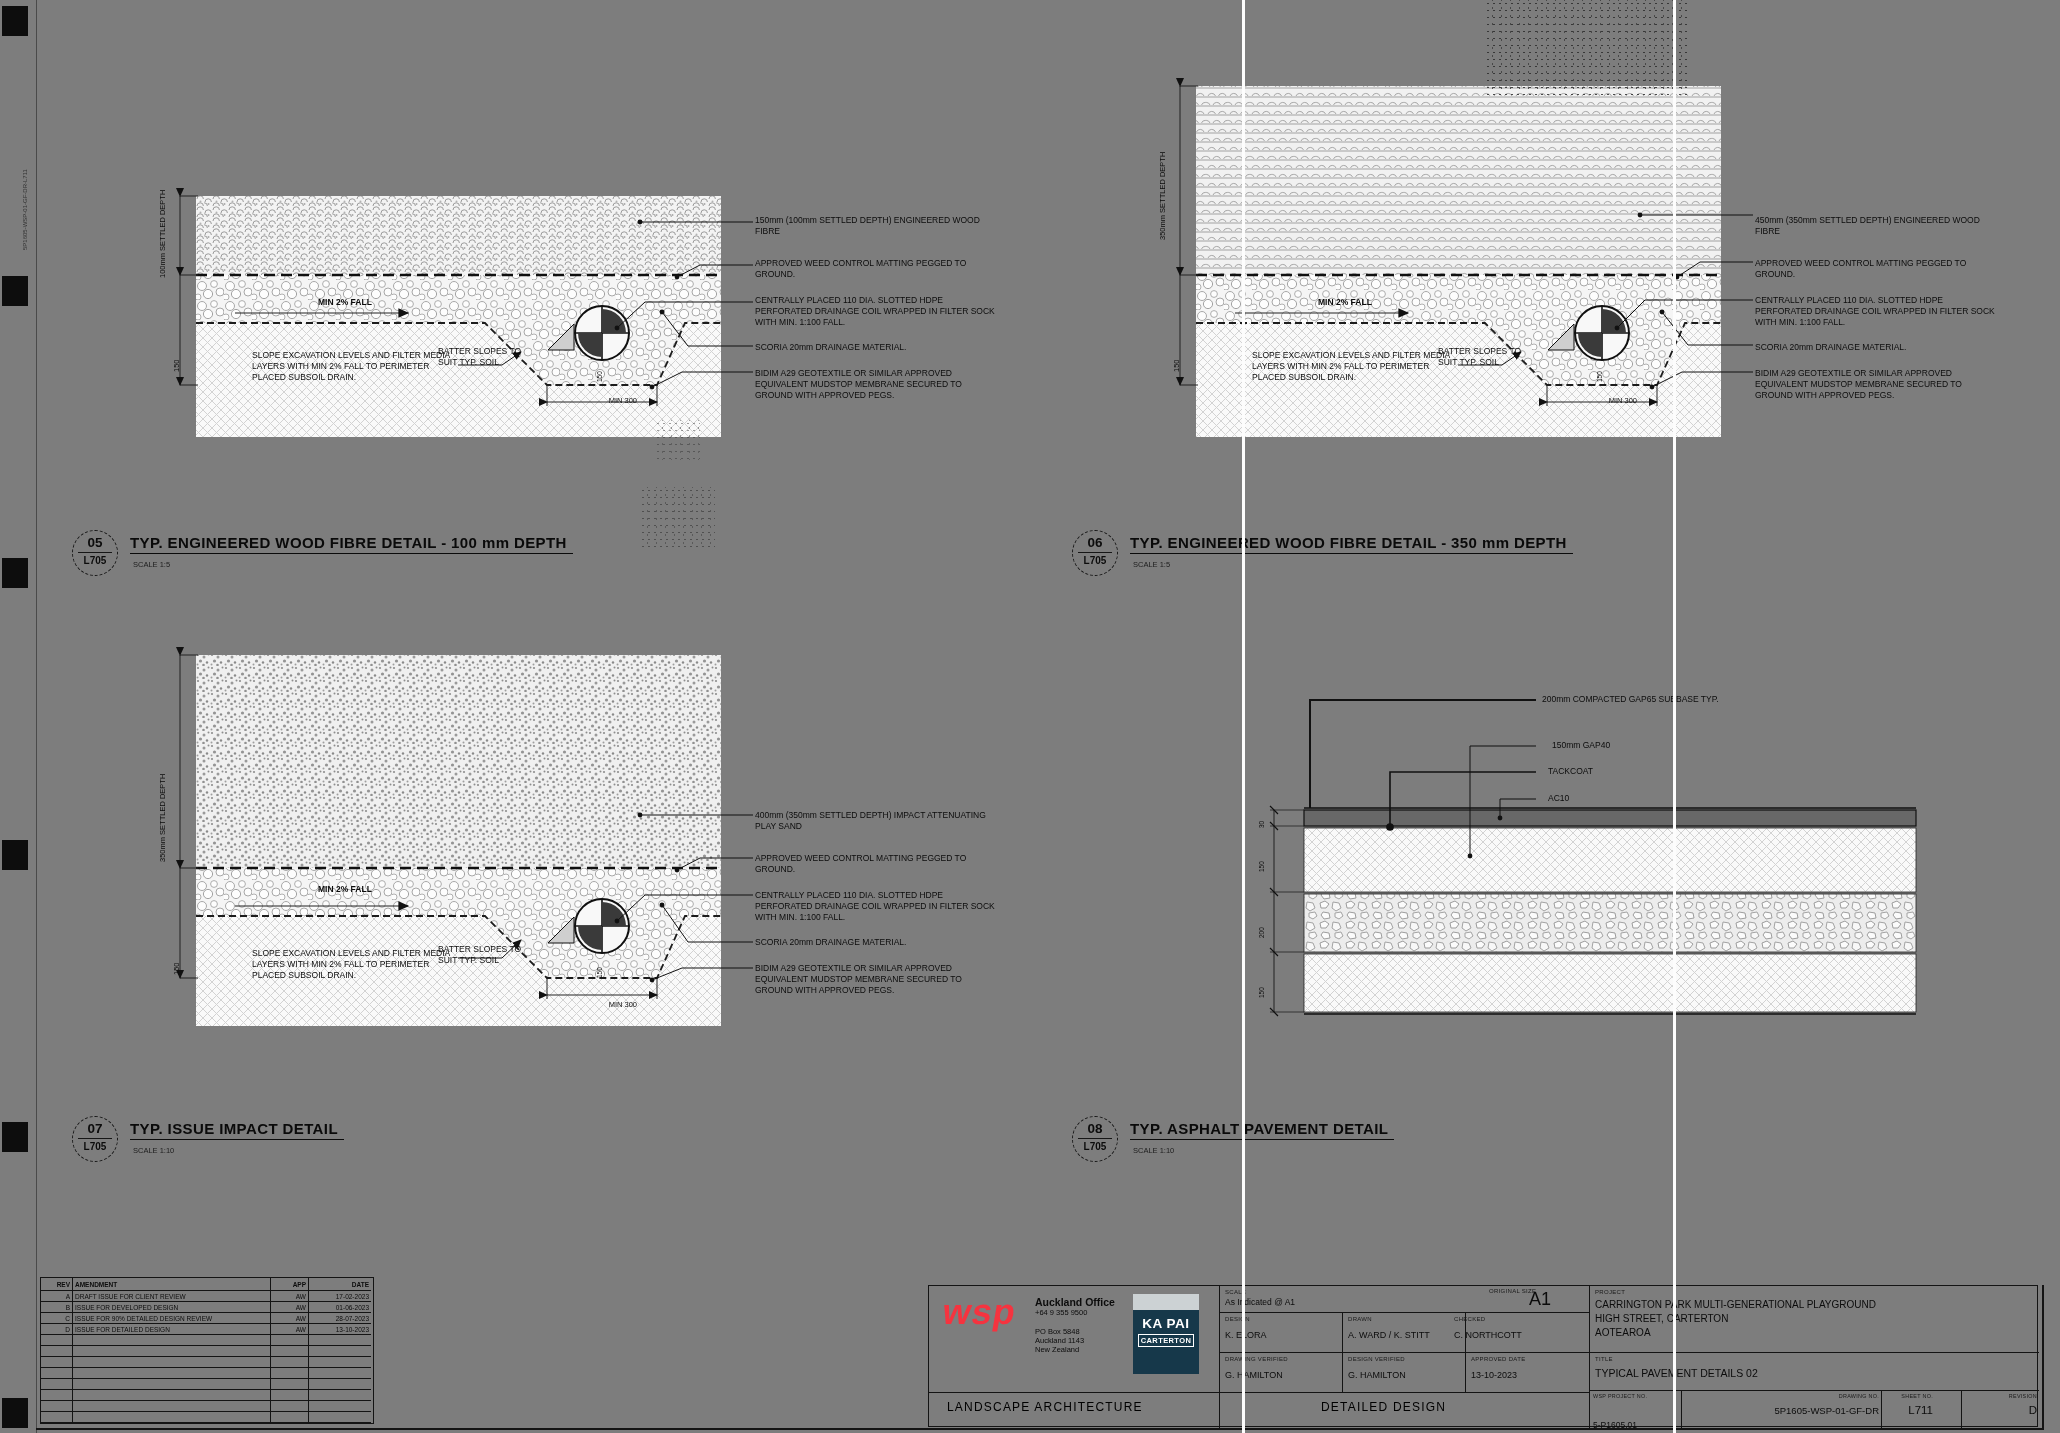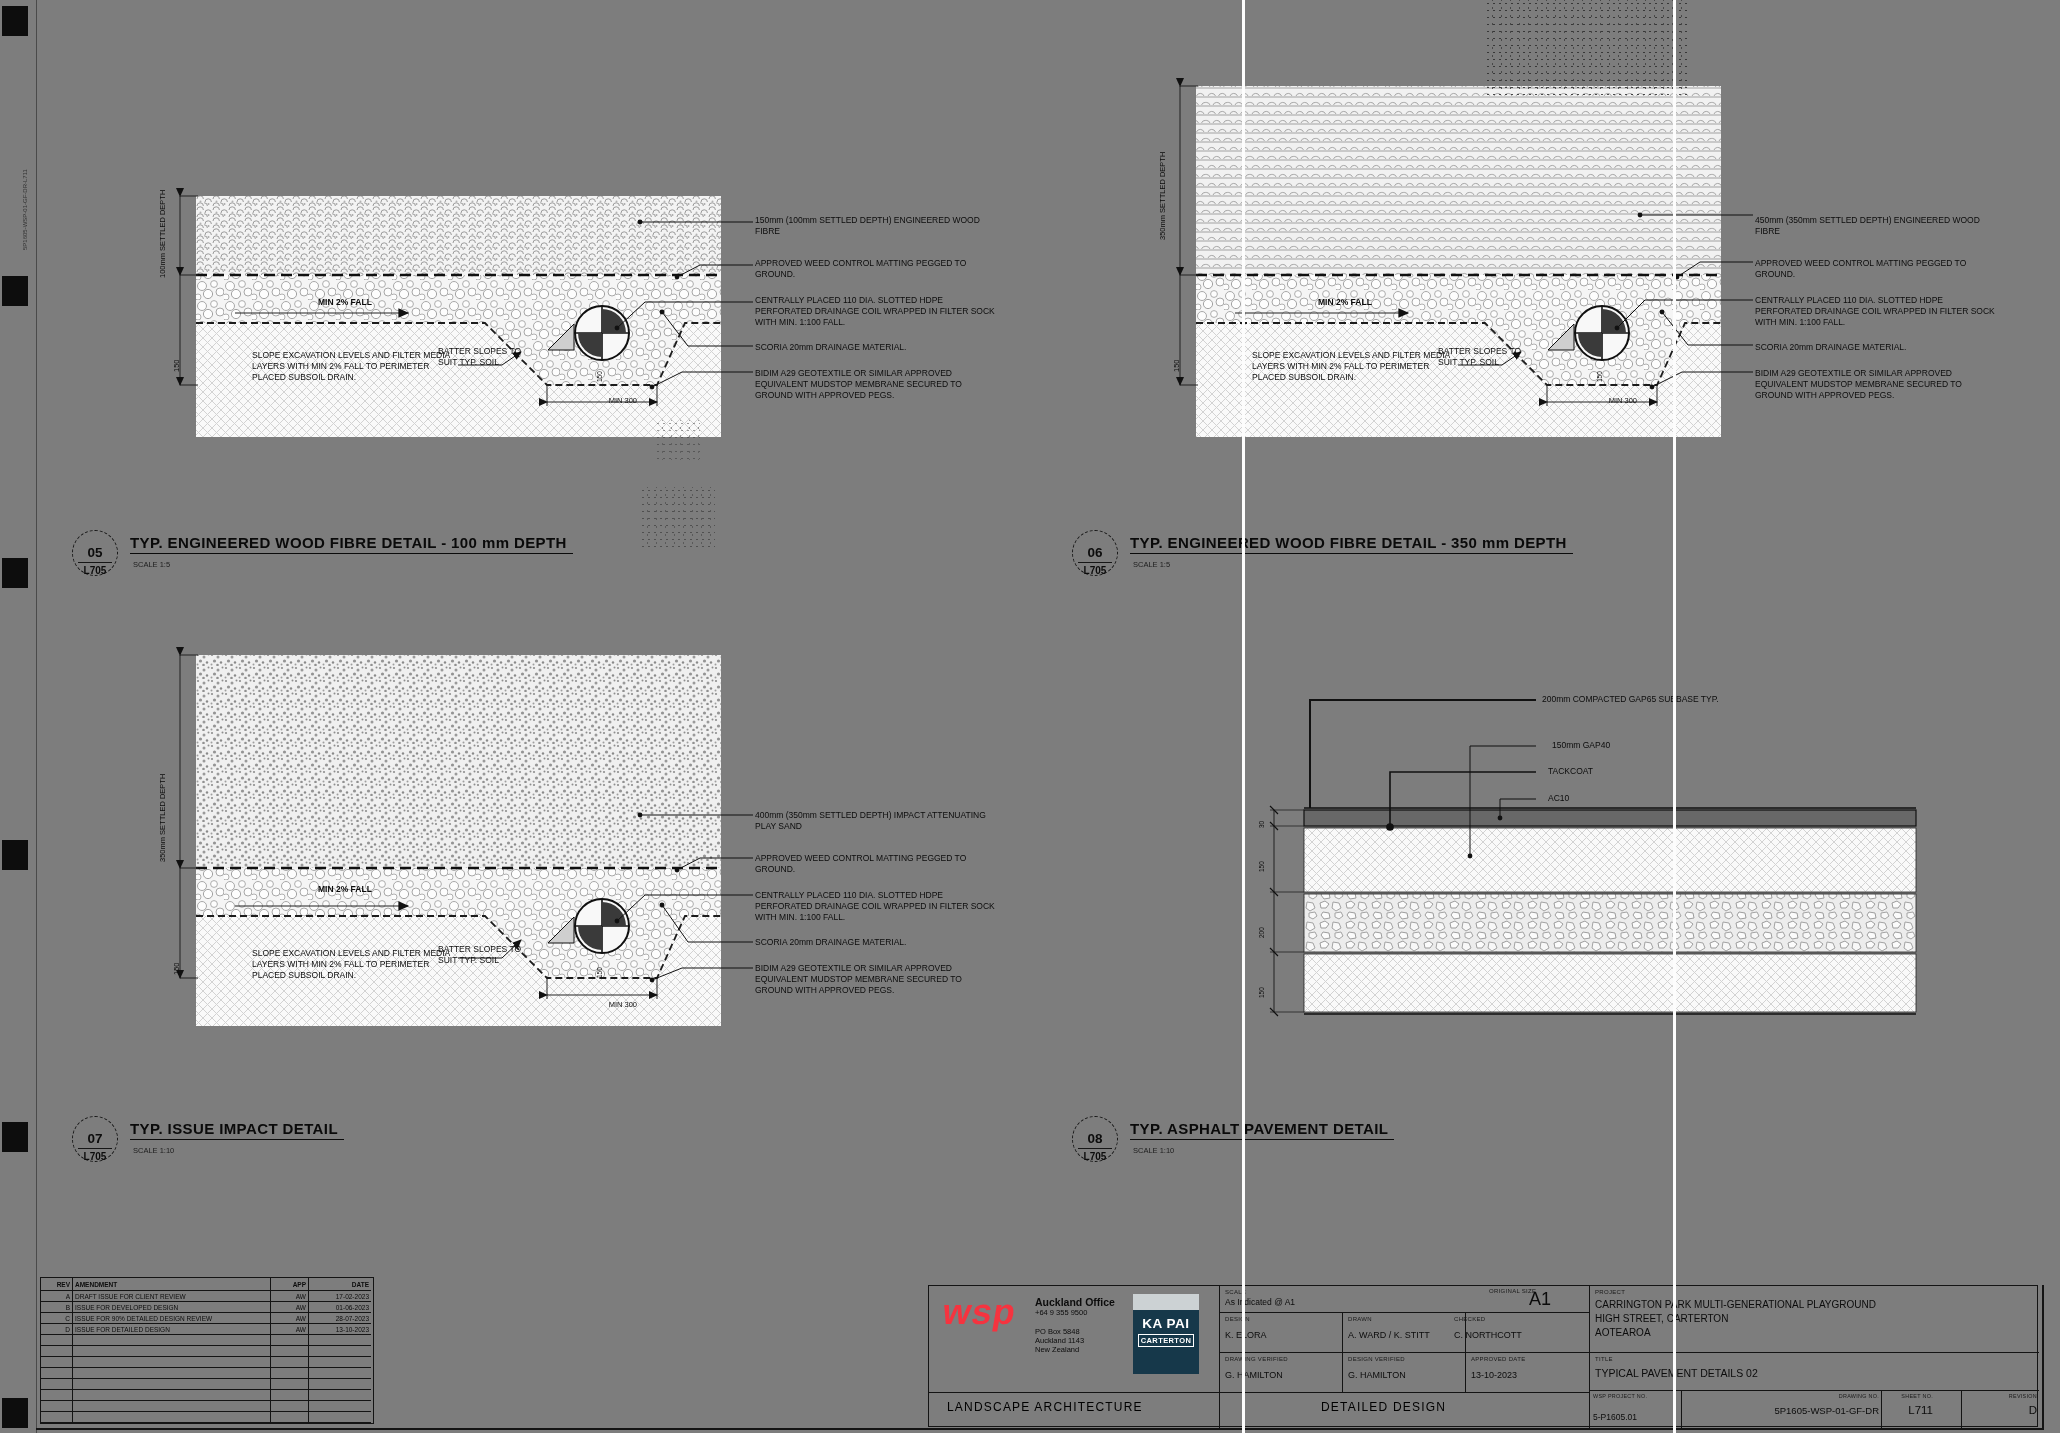"05" .badge .n { margin: 12px 5px 0 -> 2px 5px 0 }
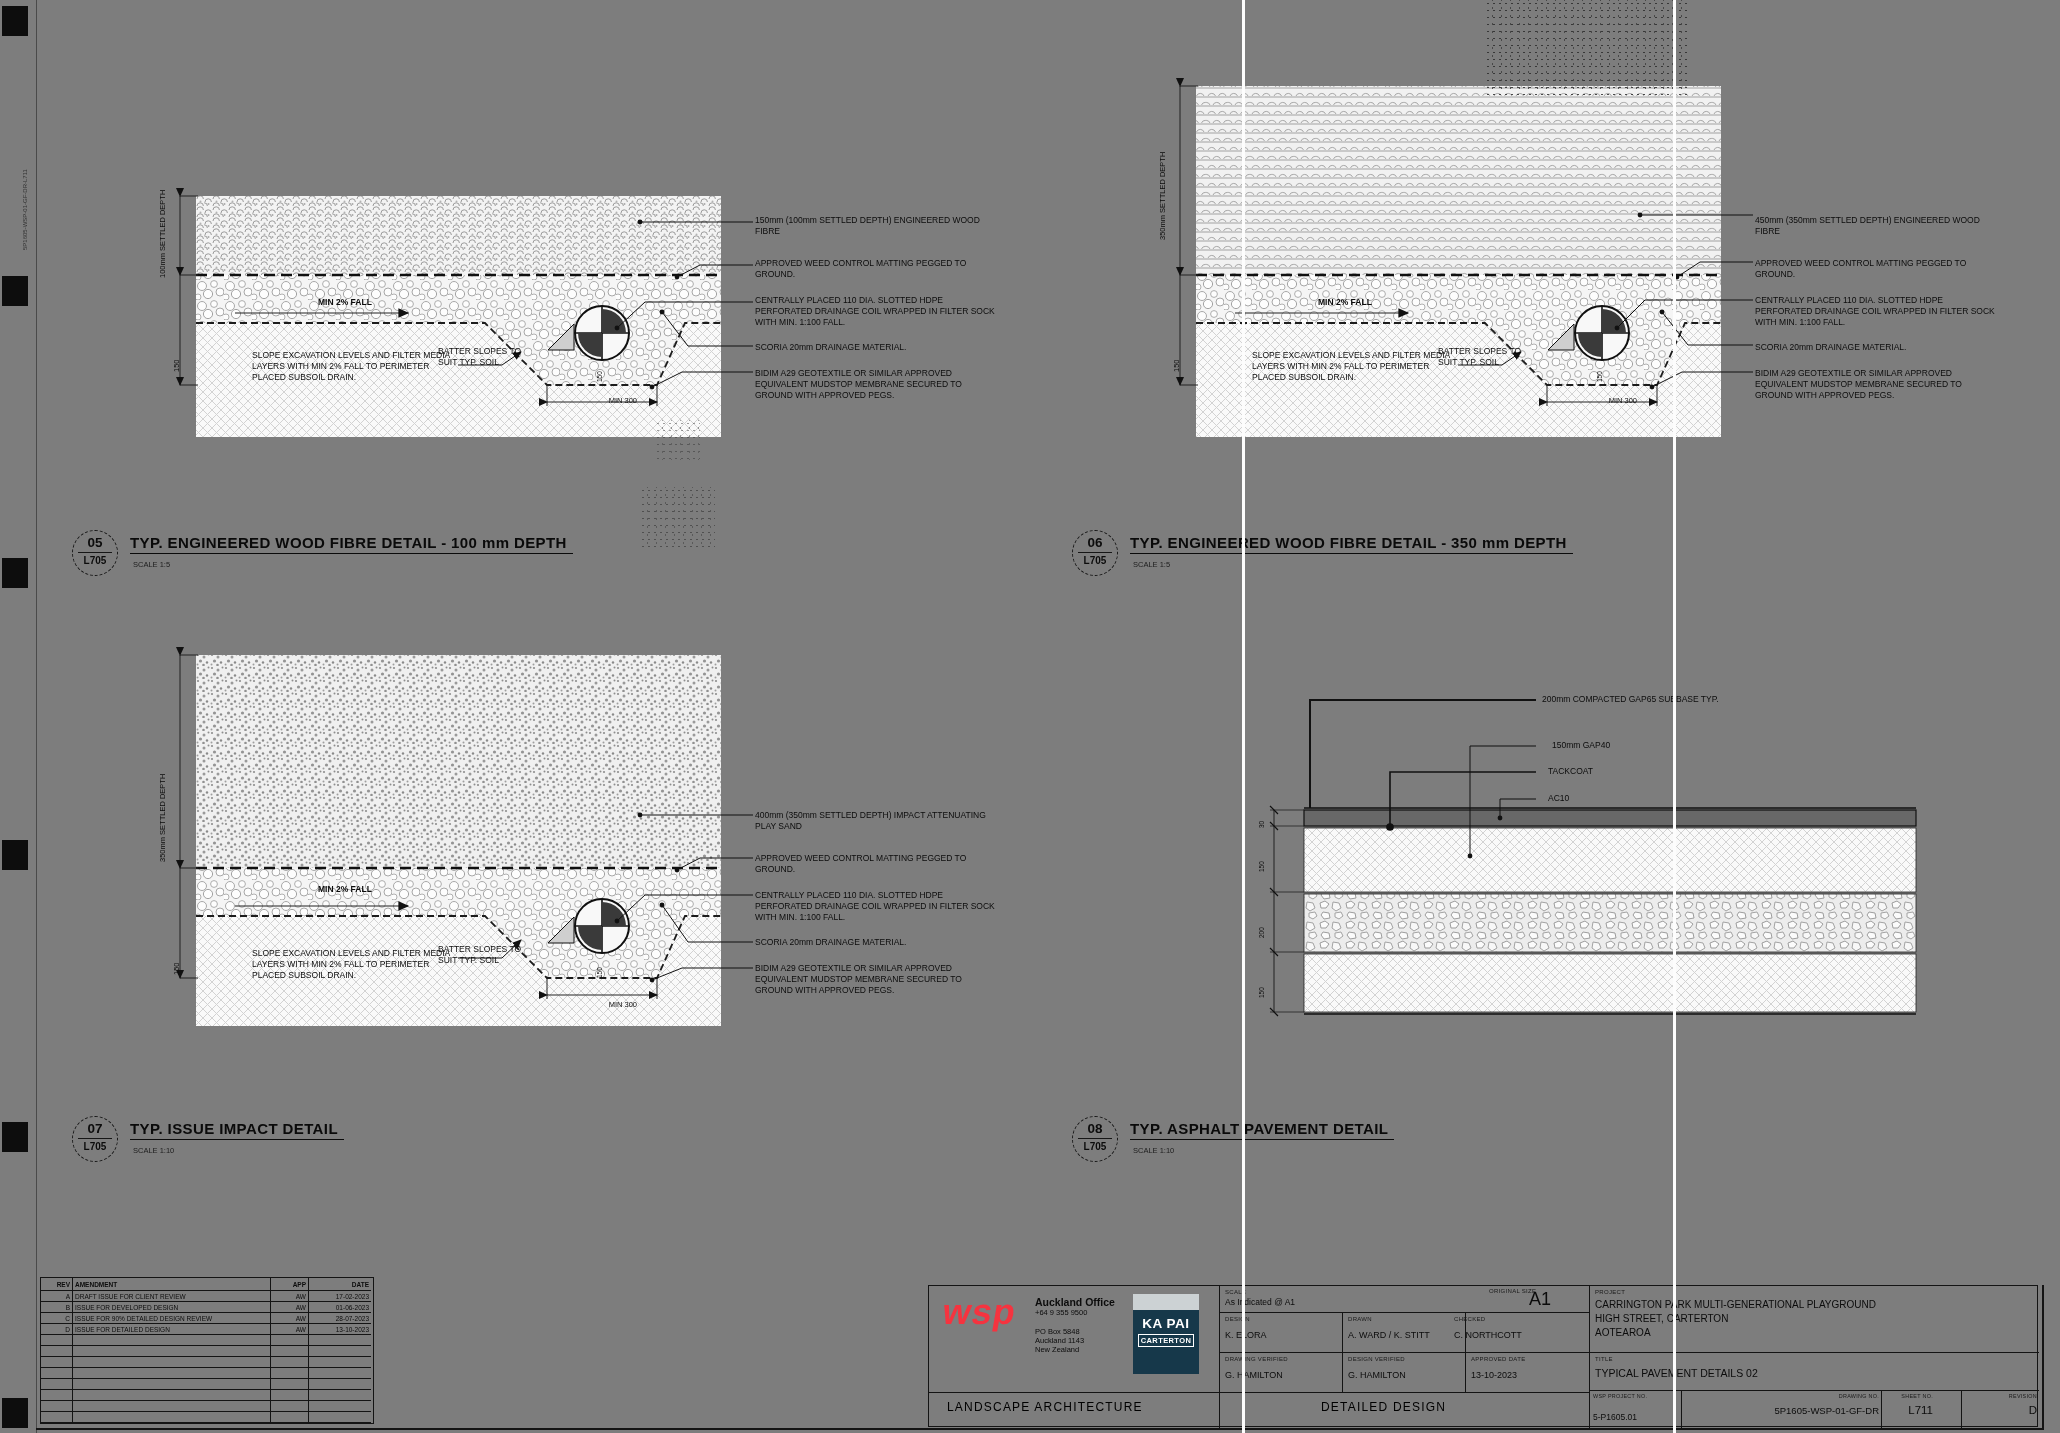"5-P1605.01" div.cell-val { margin-top: 13px -> 21px }
